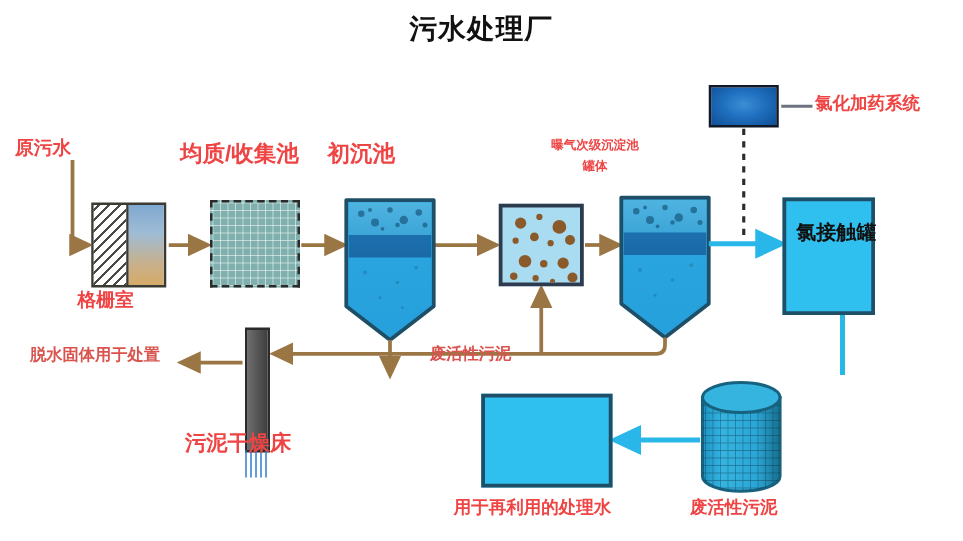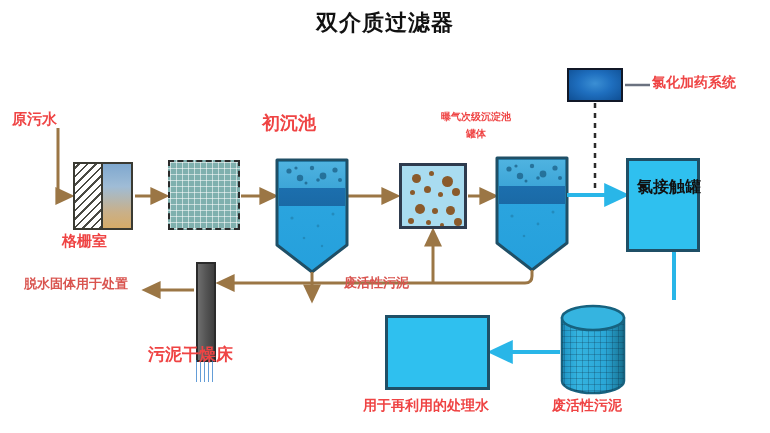"双介质过滤器" div.lbl { text: 双介质过滤器 -> 污水处理厂 }
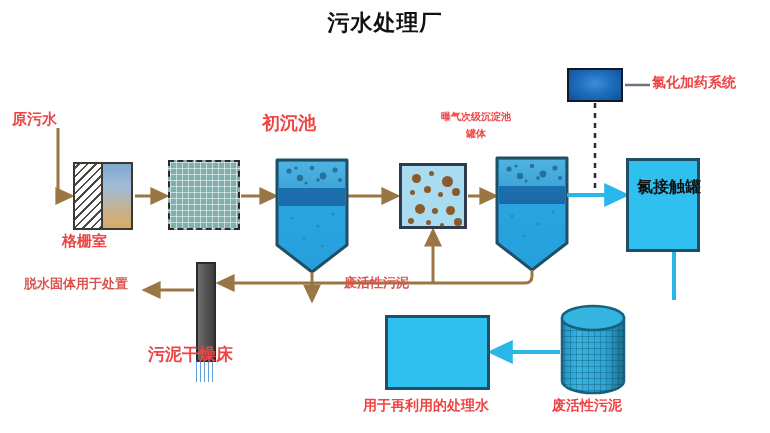"均质/收集池" div.lbl { html: none -> <div>均质/收集池</div> }
